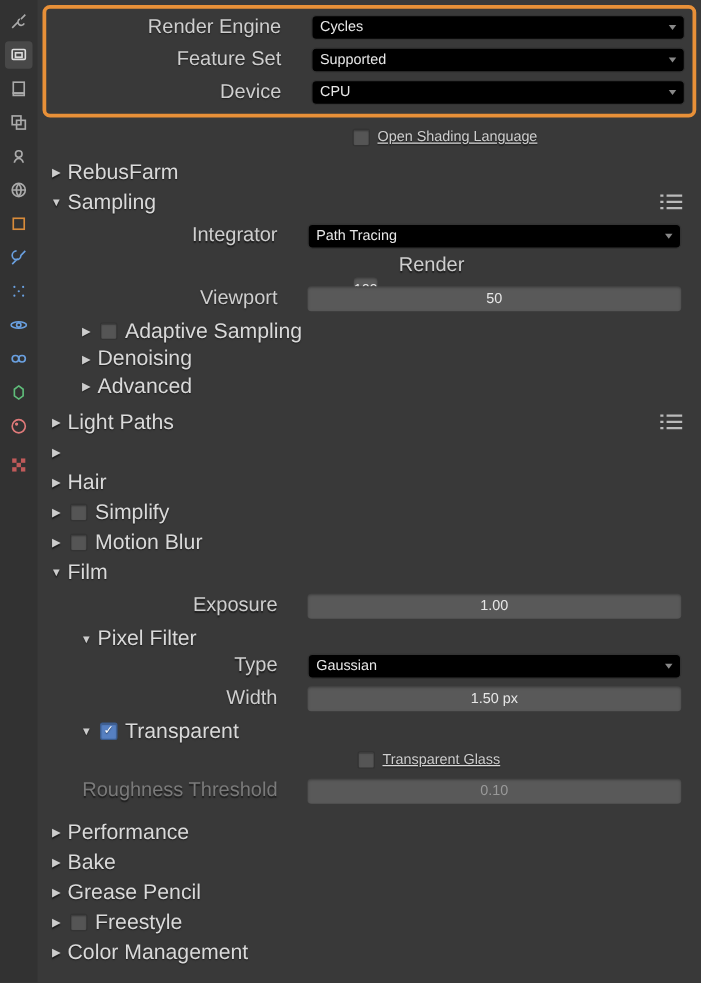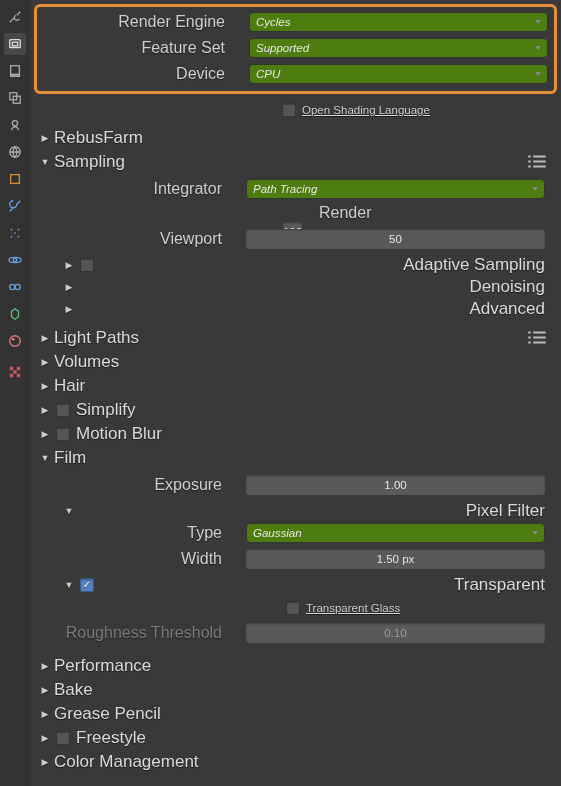"Cycles" .dropdown { background: #4d7c0f -> #000000; font-style: italic -> none }
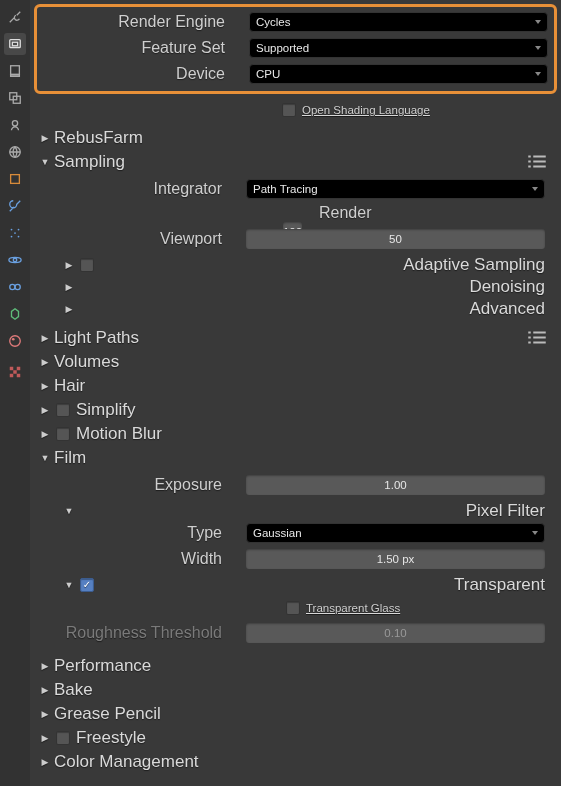"Adaptive Sampling" .subpanel .panel-header { text-align: right -> none }
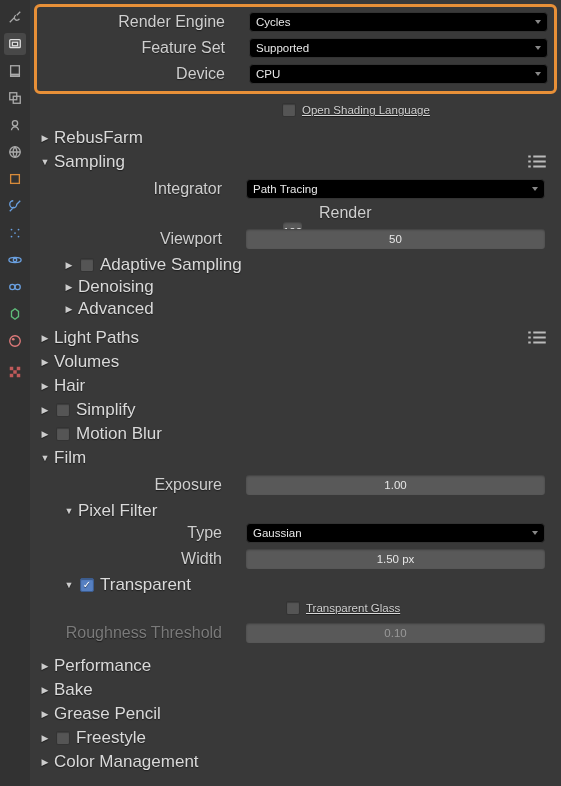"Volumes" span.title { html: <span>Volumes</span> -> none }
